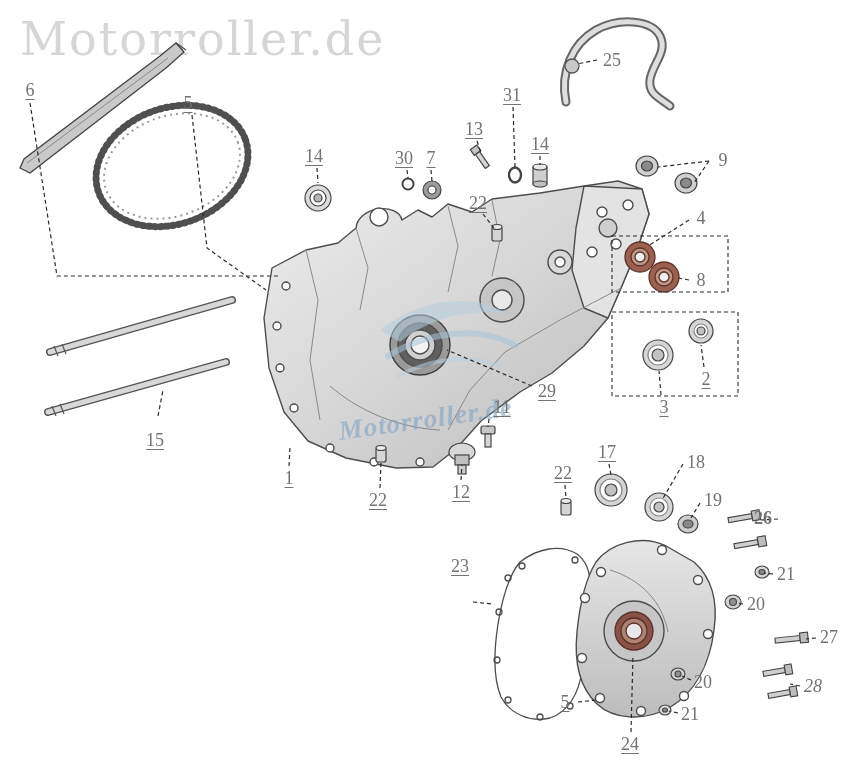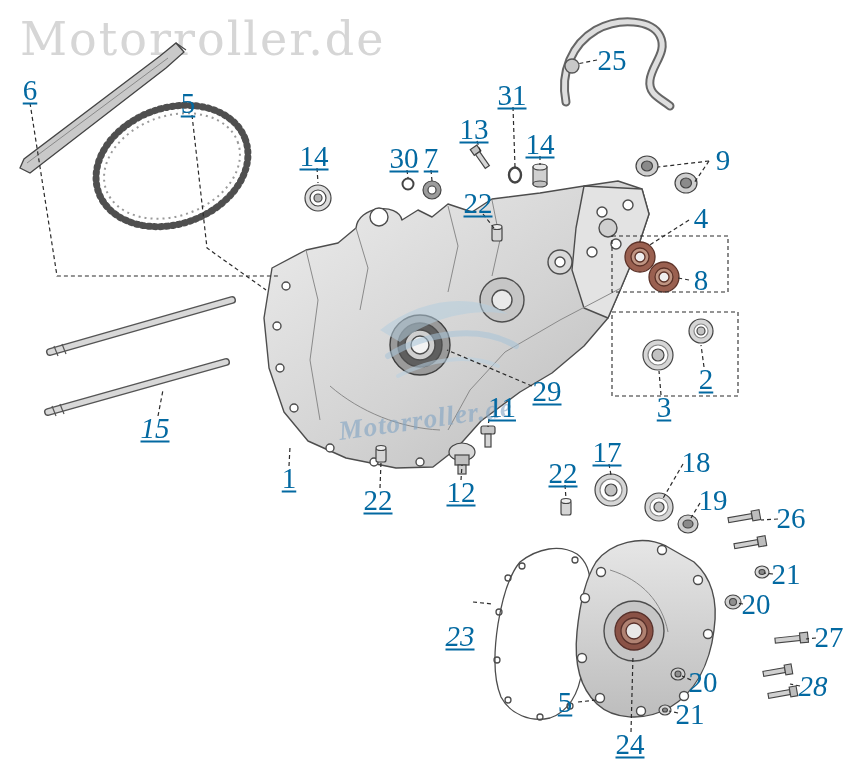"25" .callout { color: #0369a1 -> #737373; font-size: 29px -> 18px }
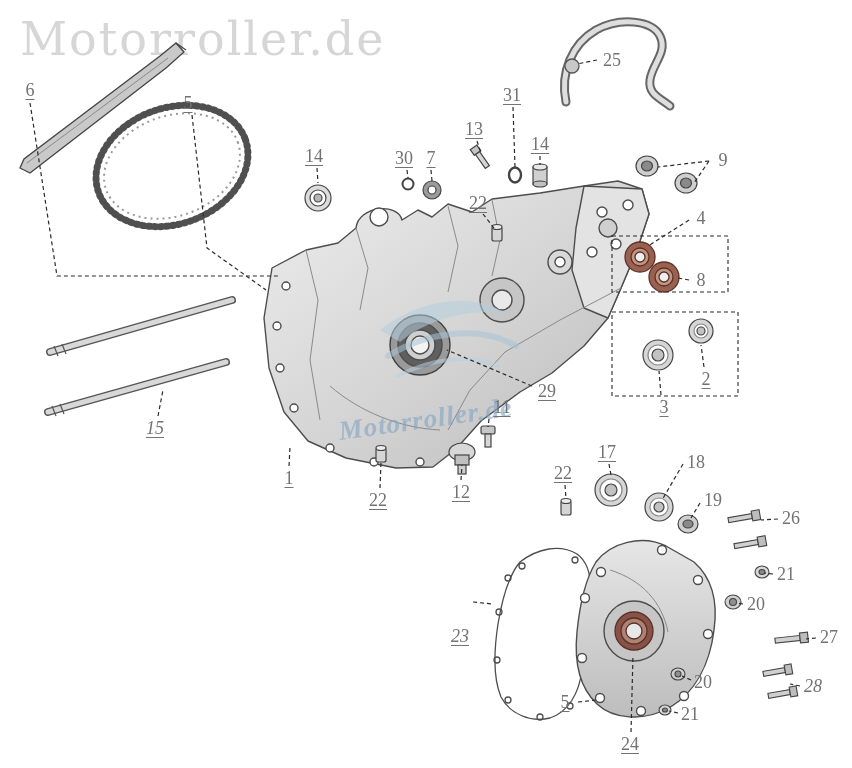"15" span.callout { font-style: italic -> none; top: 428px -> 440px }
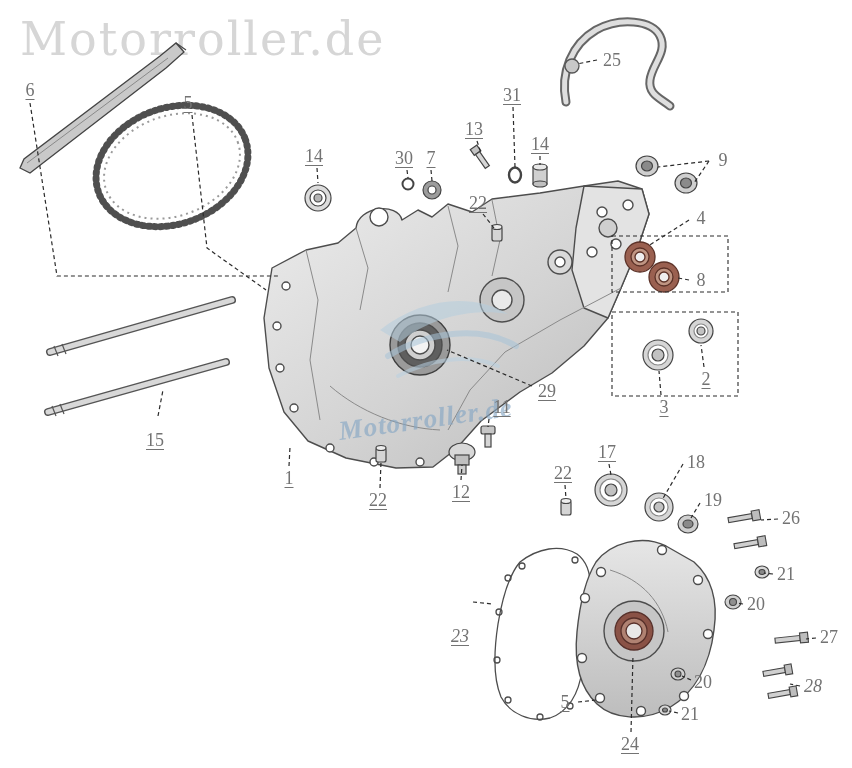"26" span.callout { font-weight: none -> bold; left: 791px -> 763px }
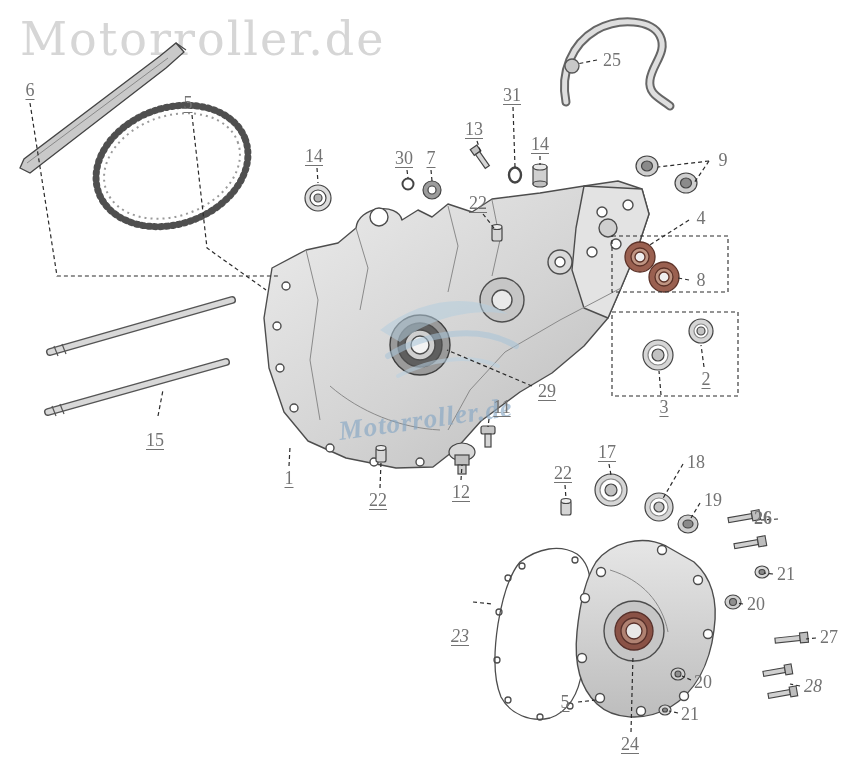"23" span.callout { font-style: italic -> none; top: 636px -> 566px }
